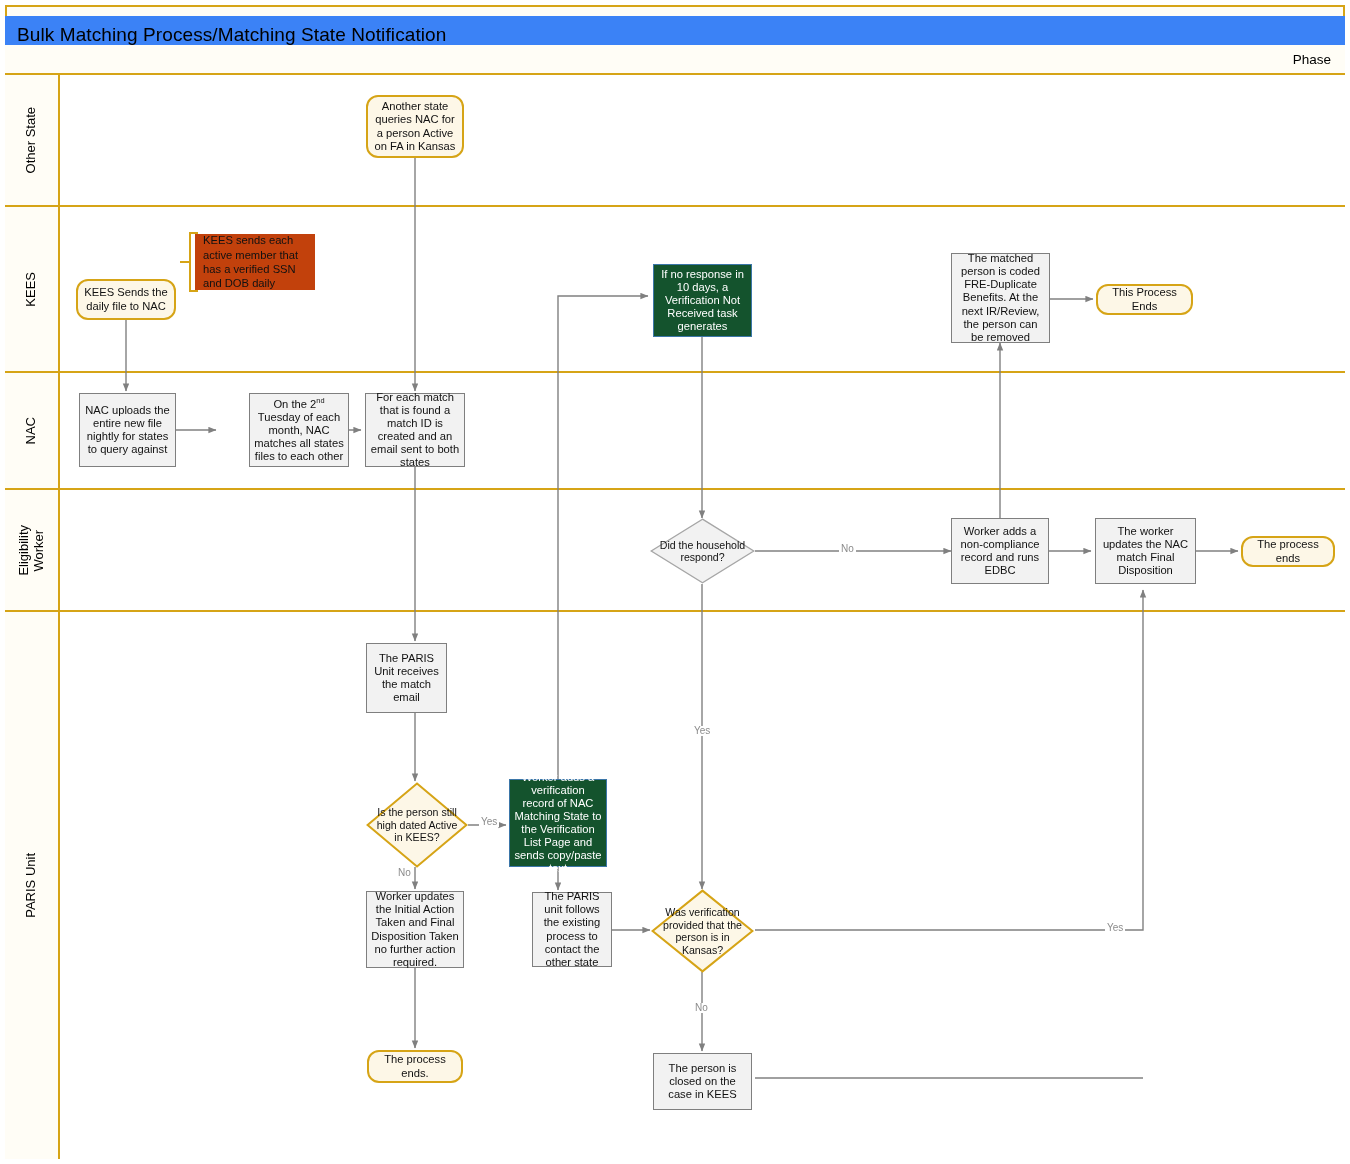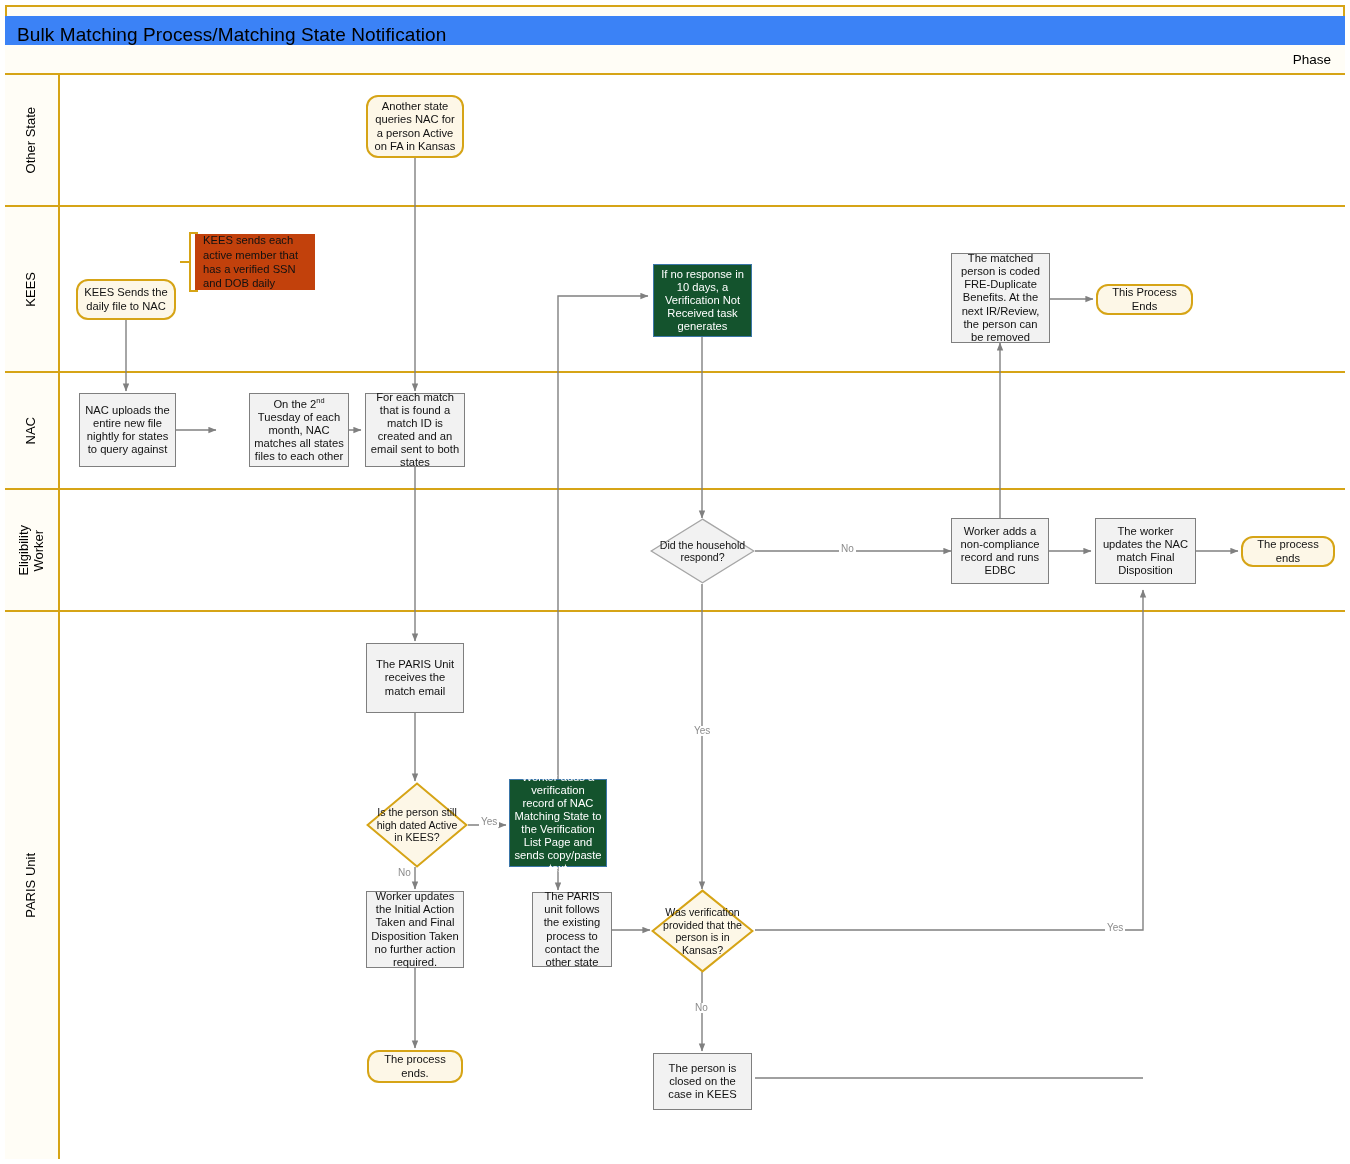"The PARIS Unit receives the" div.node { width: 98px -> 81px }
